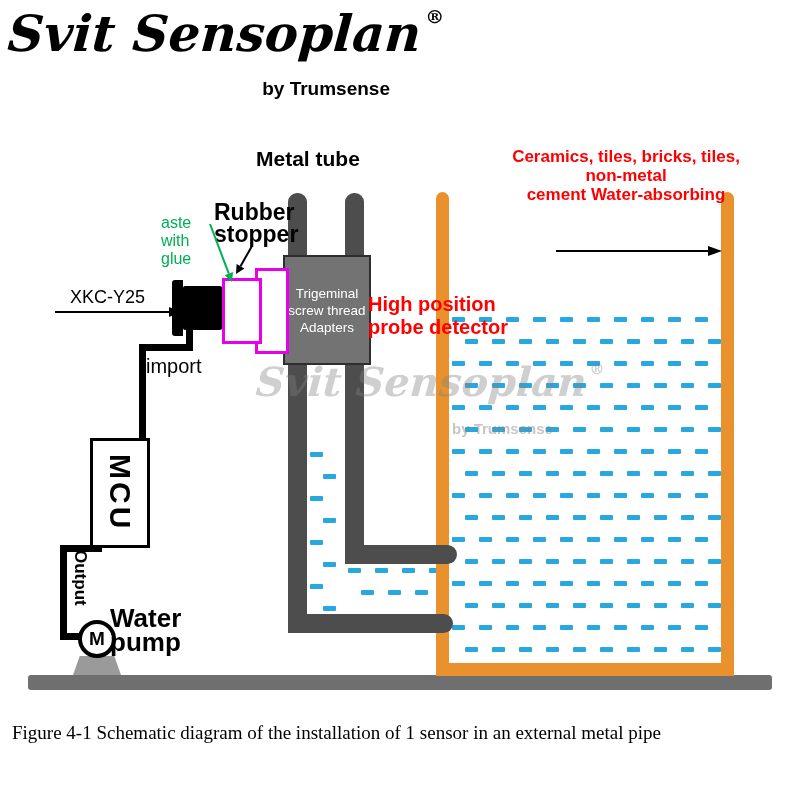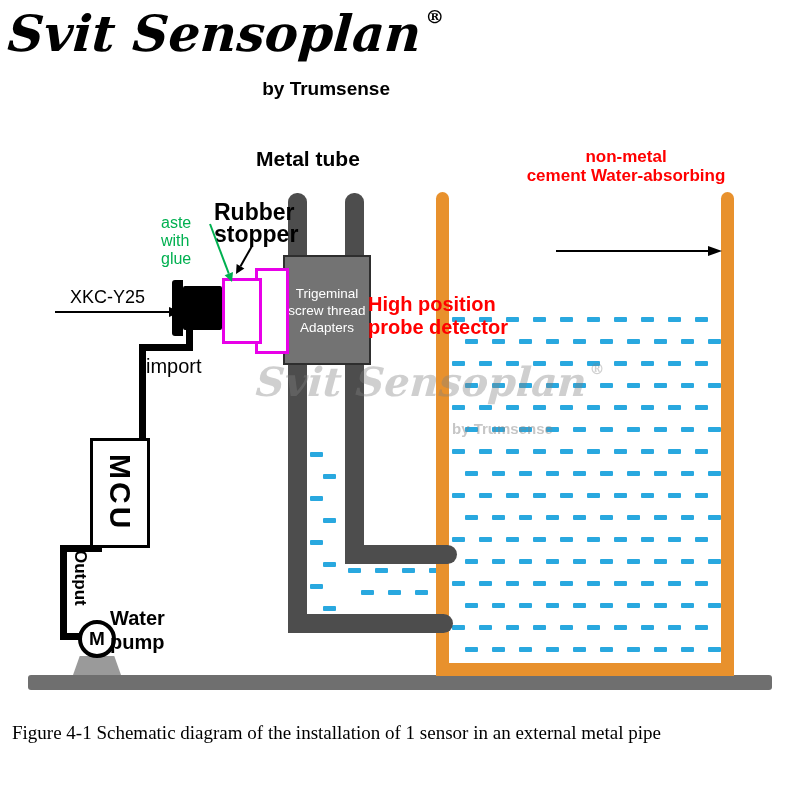"Ceramics, tiles, bricks, tiles," div { html: none -> <div>Ceramics, tiles, bricks, tiles,</div> }
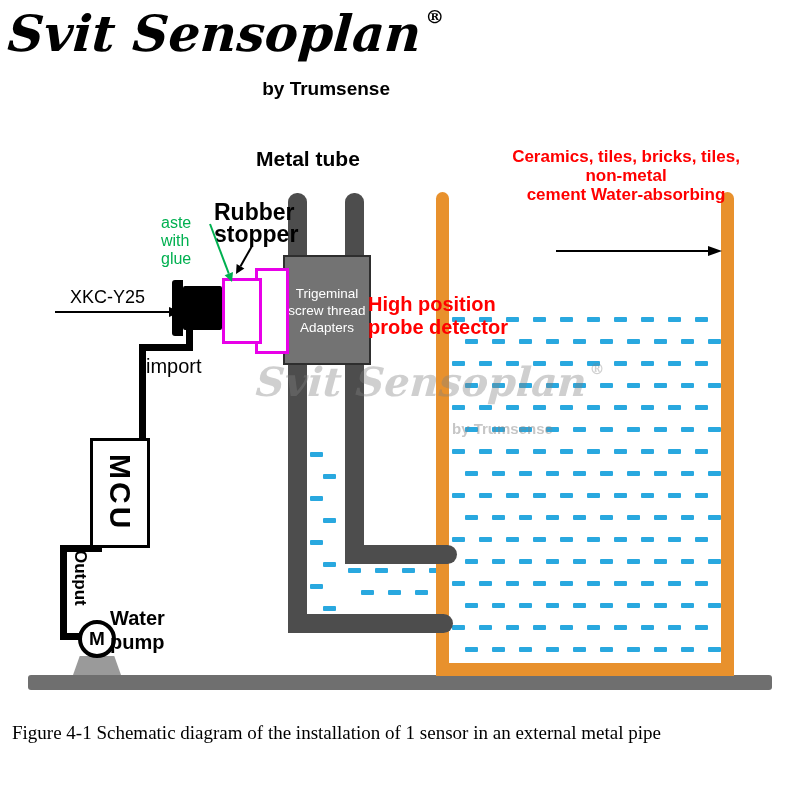"Water" .wpump { font-size: 20px -> 26px }
